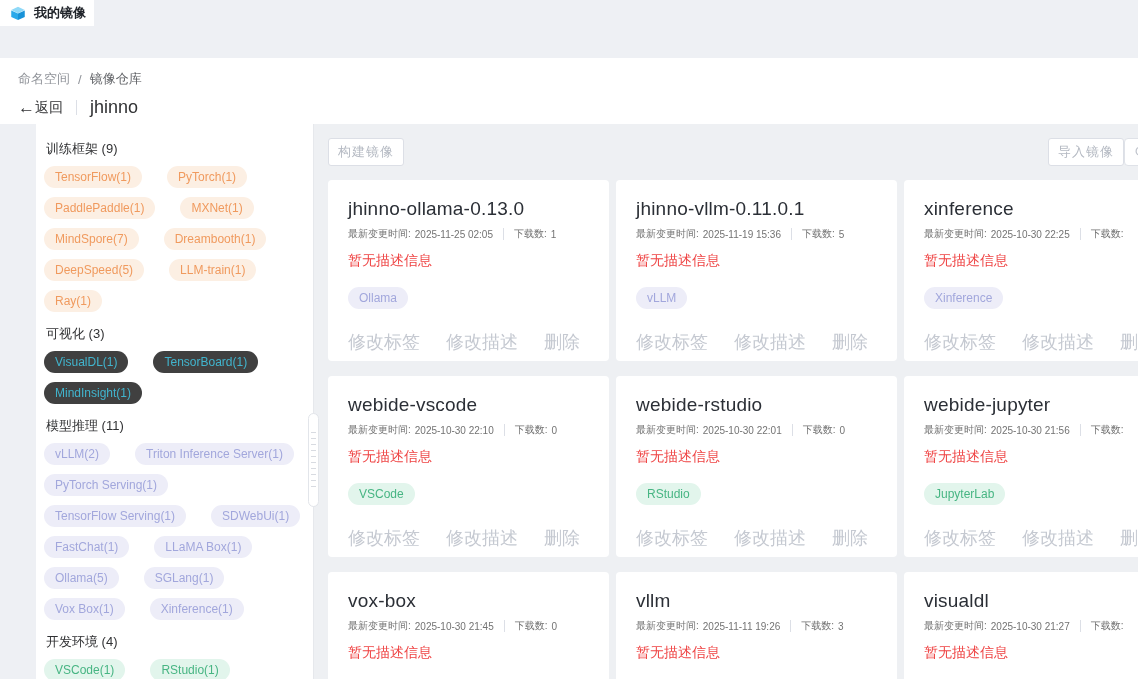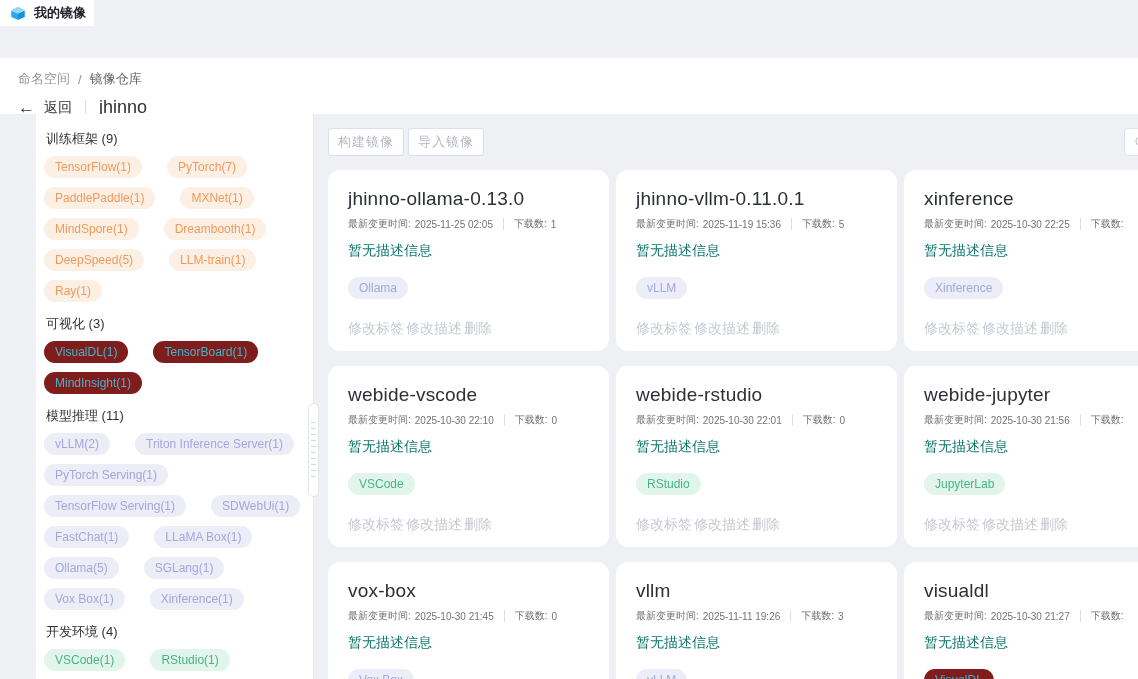"命名空间" .header-panel { height: 56px -> 66px }
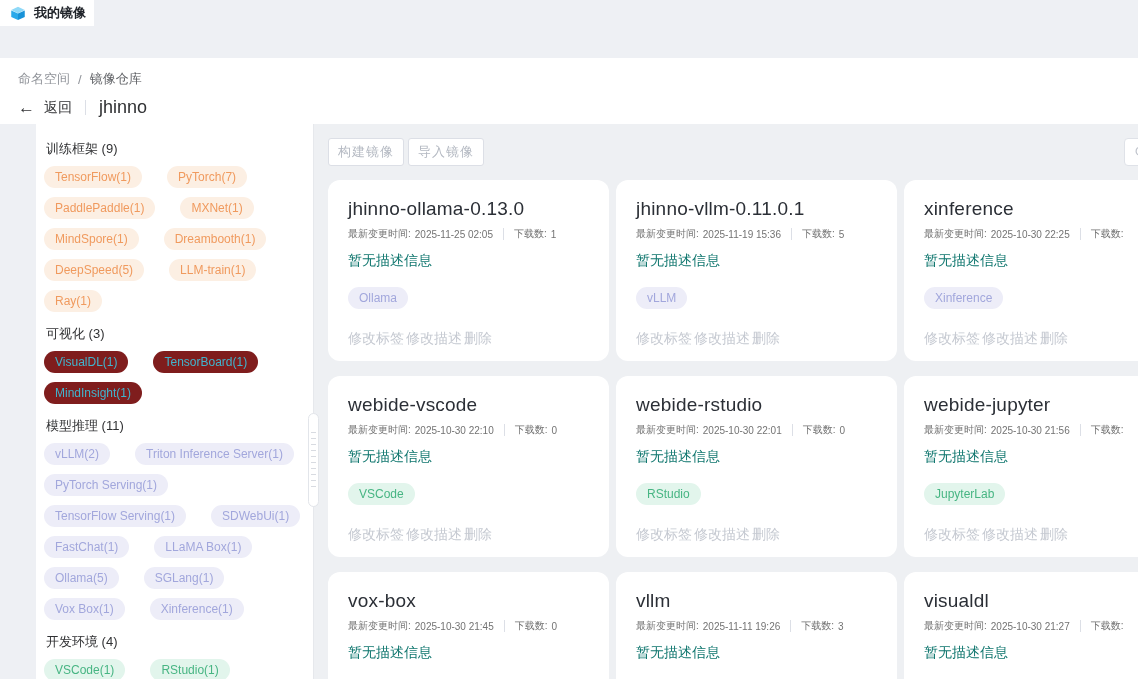"返回" .back-label { margin-left: 9px -> none }
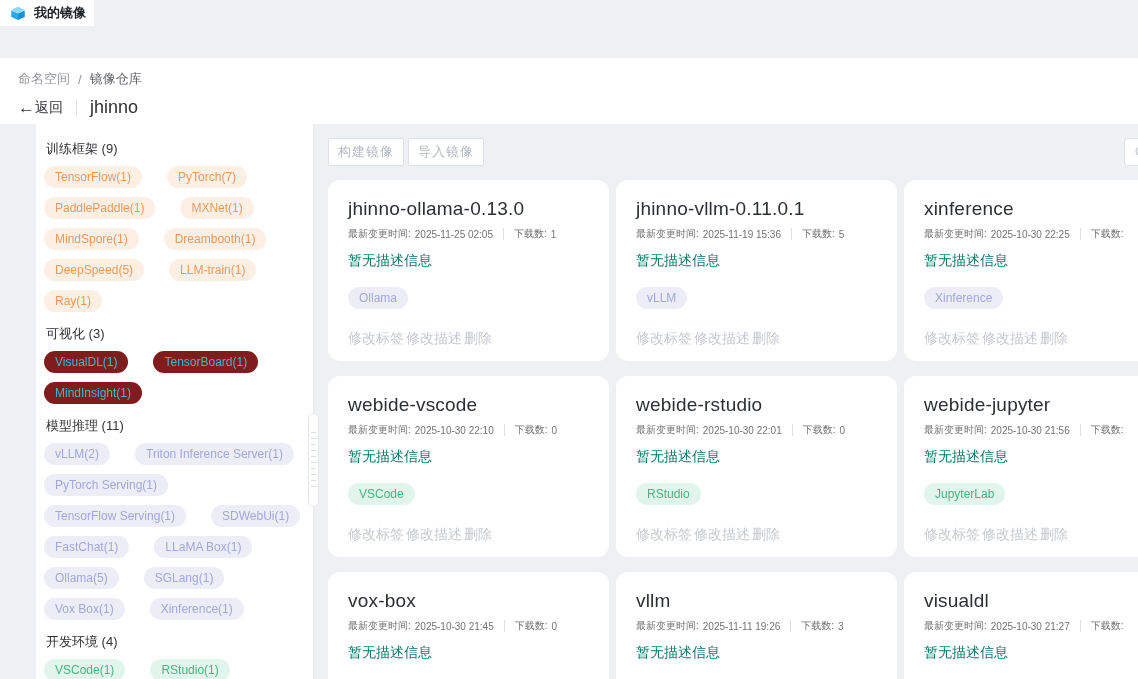"构建镜像" .toolbar { justify-content: none -> space-between }
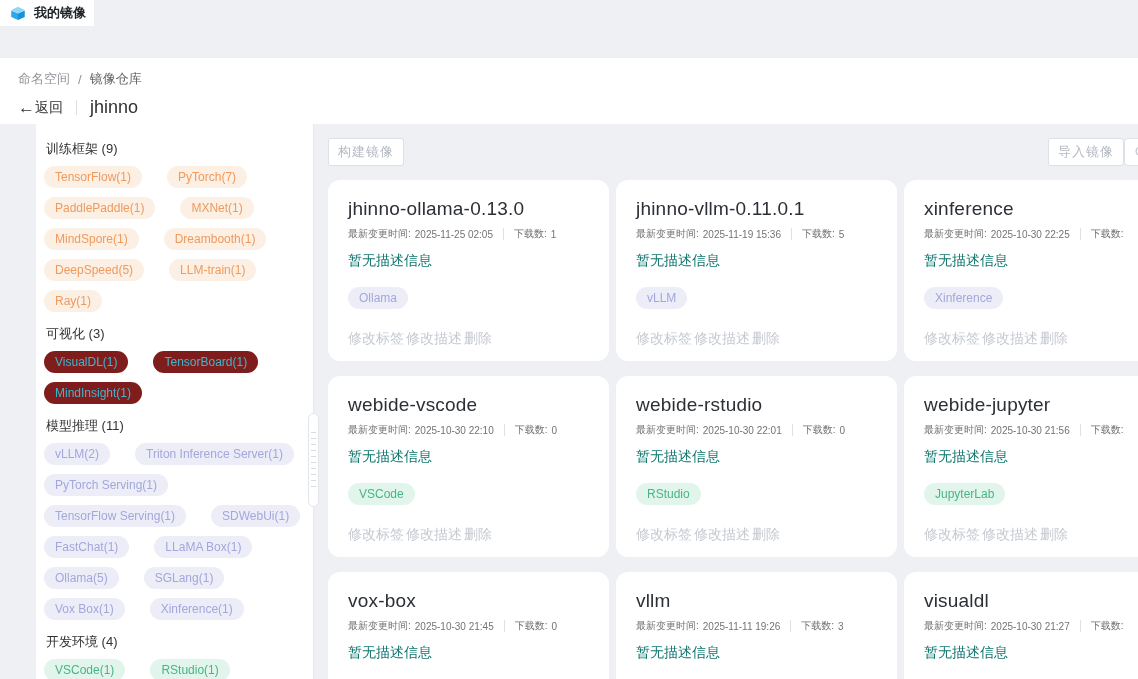"PyTorch(7)" span.side-tag { text: 7 -> 1 }
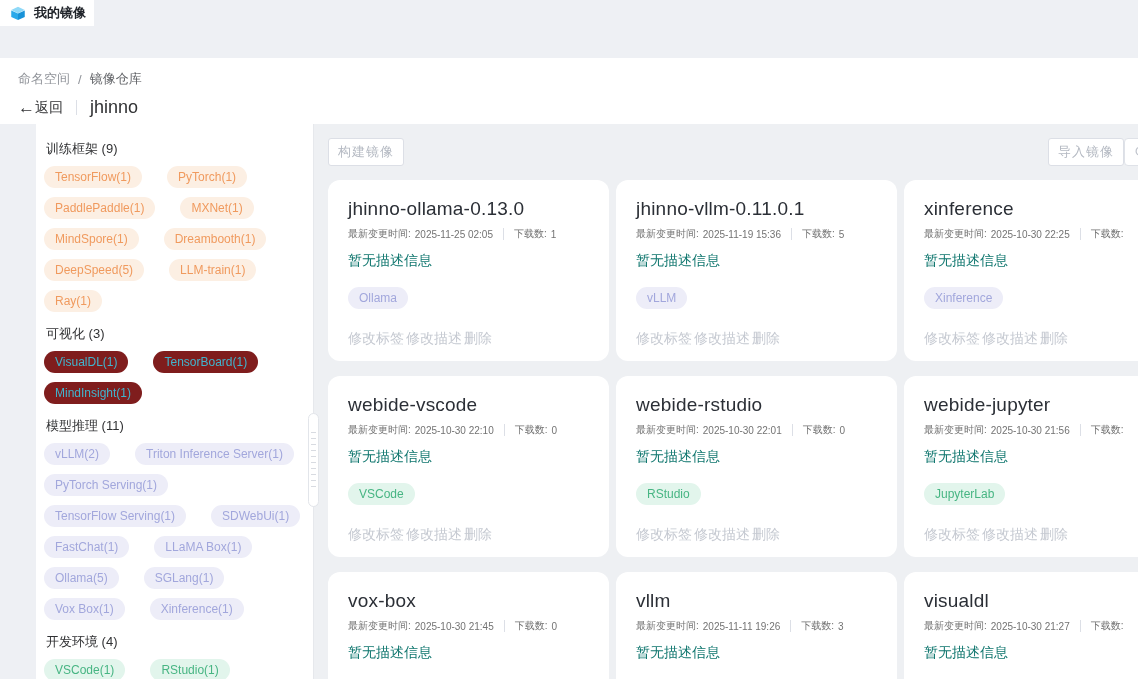"jhinno-ollama-0.13.0" .card { border-radius: 12px -> 4px }
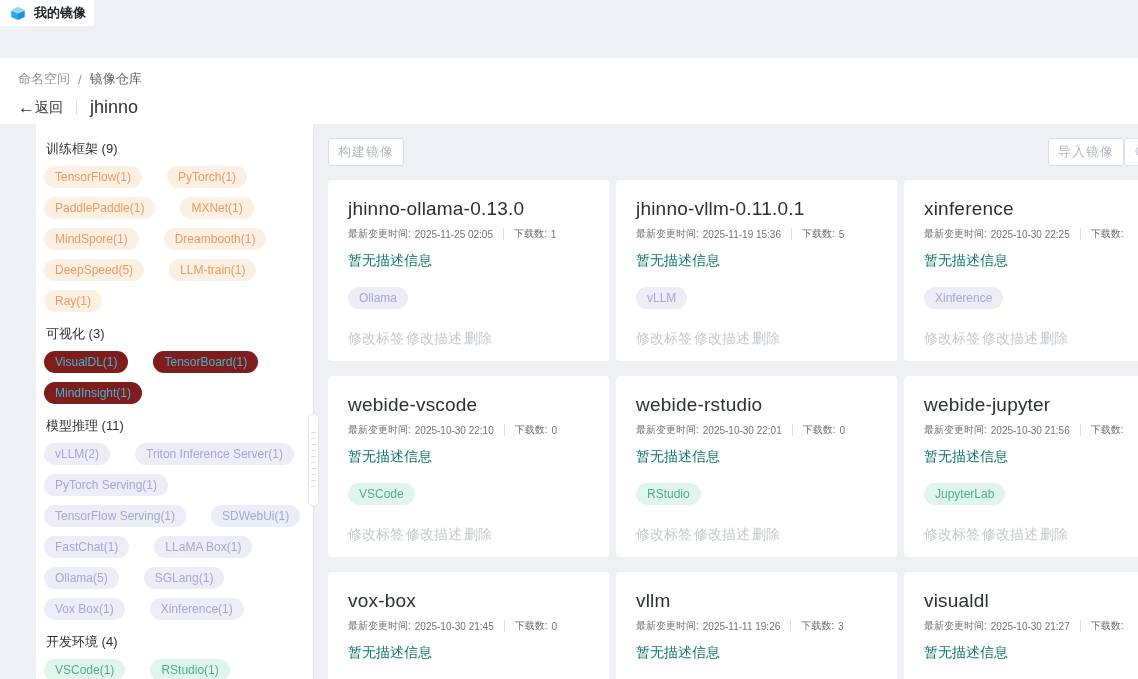"MindSpore(1)" span.side-tag { text: 1 -> 7 }
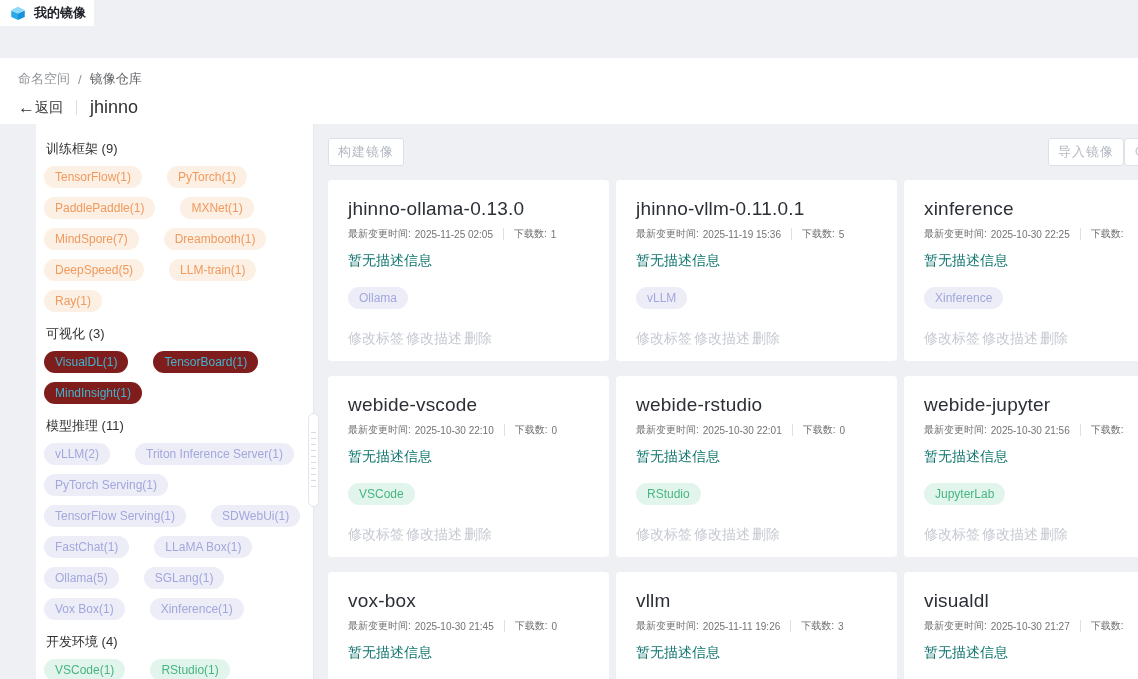"暂无描述信息" .card-desc { color: #0f766e -> #ef4444 }
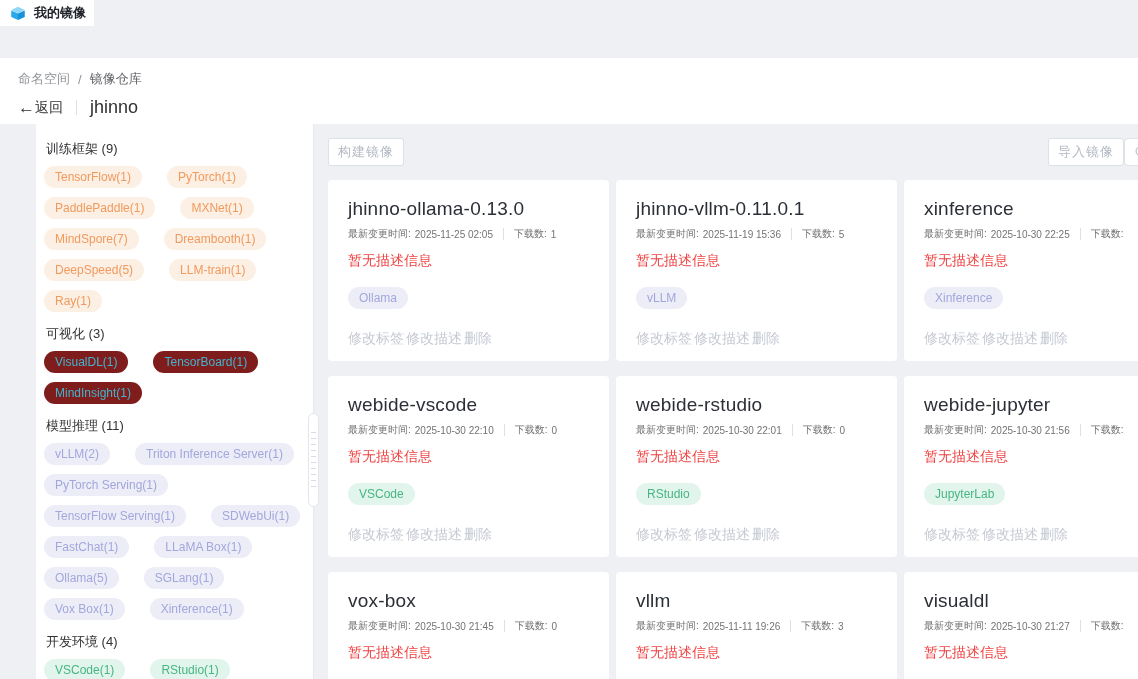"修改标签" .card-actions { font-size: 14px -> 18px; gap: 2px -> 26px }
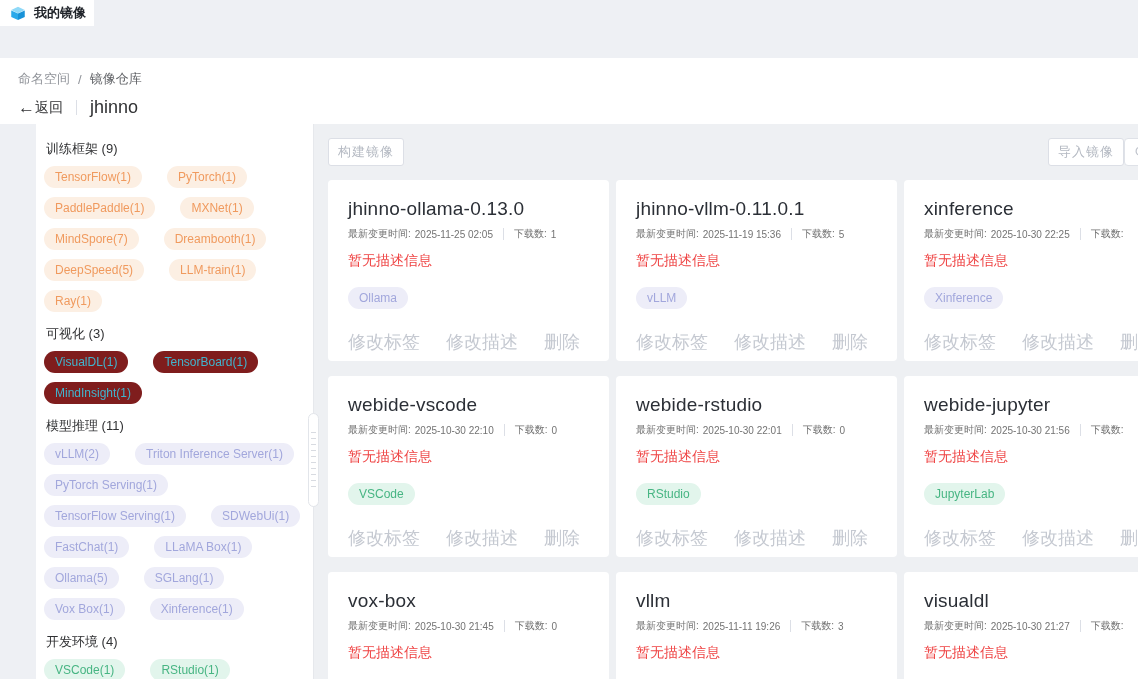"VisualDL(1)" .cyan .side-tag, .card-tag.cyan { background: #7f1d1d -> #404040 }
